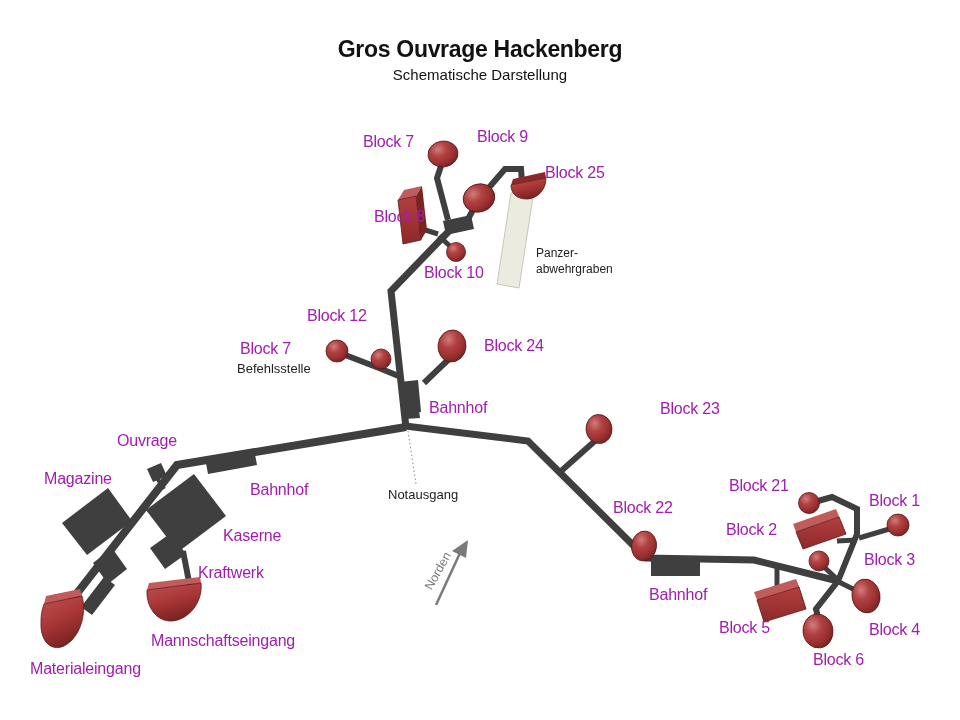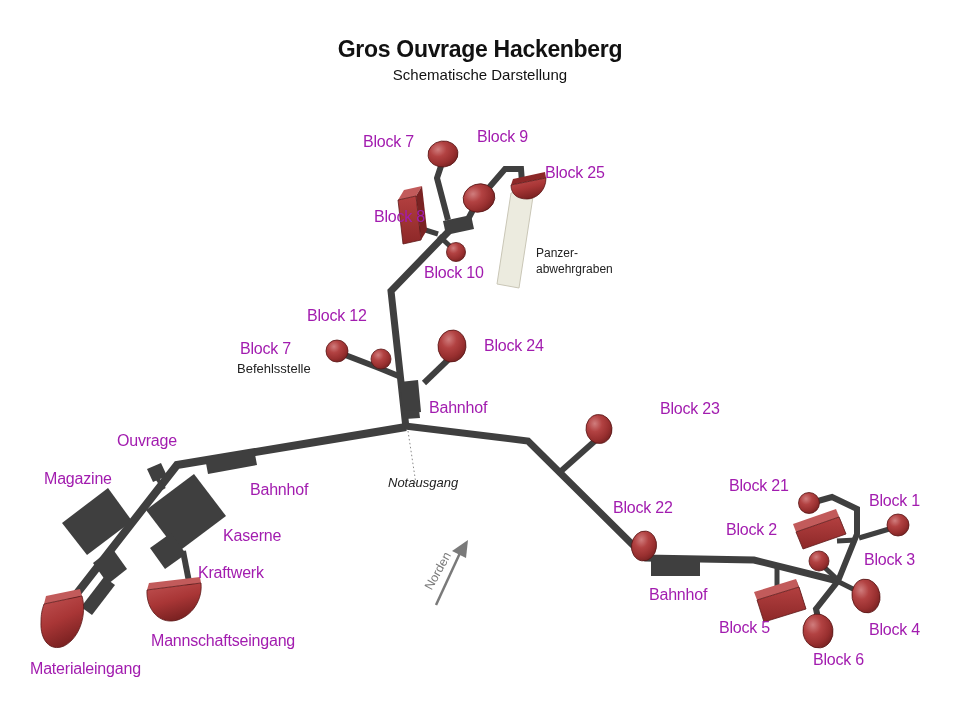"Notausgang" div.lbl-sm { font-style: italic -> none; top: 475px -> 487px }
